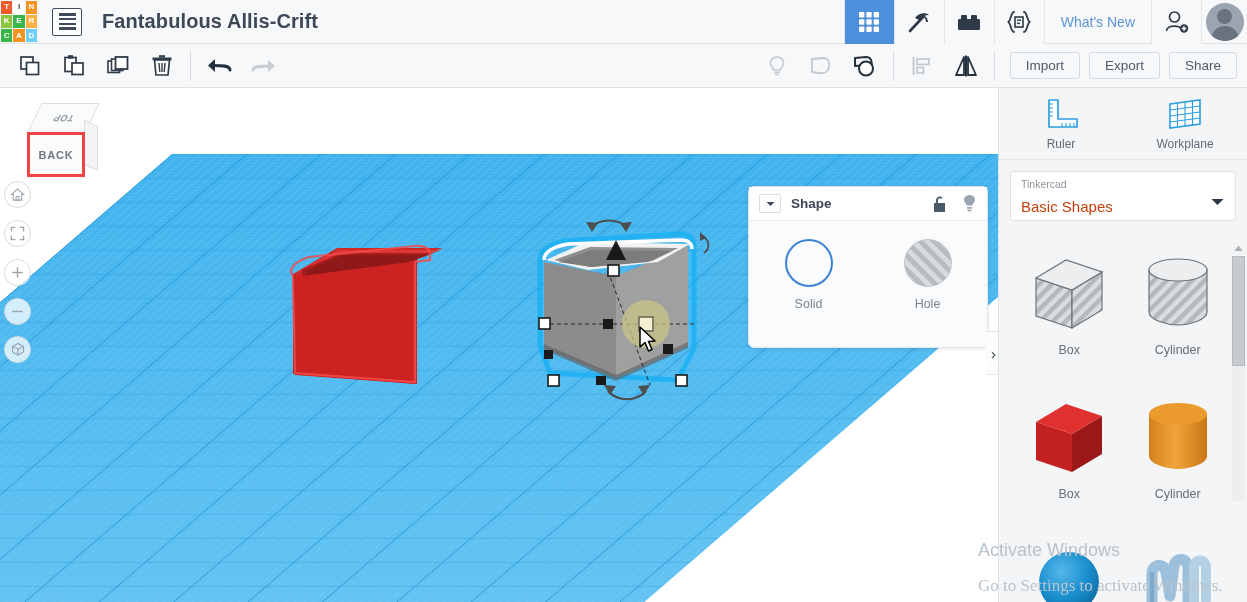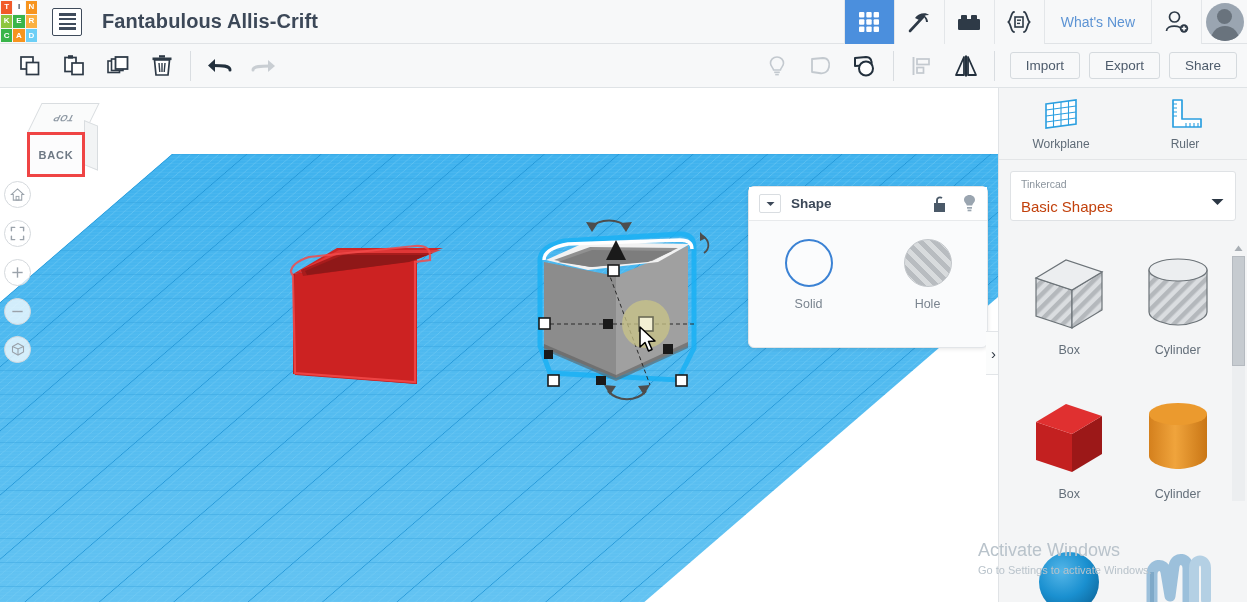"Workplane" div.sb-tool { order: before "Ruler" -> after "Ruler" }
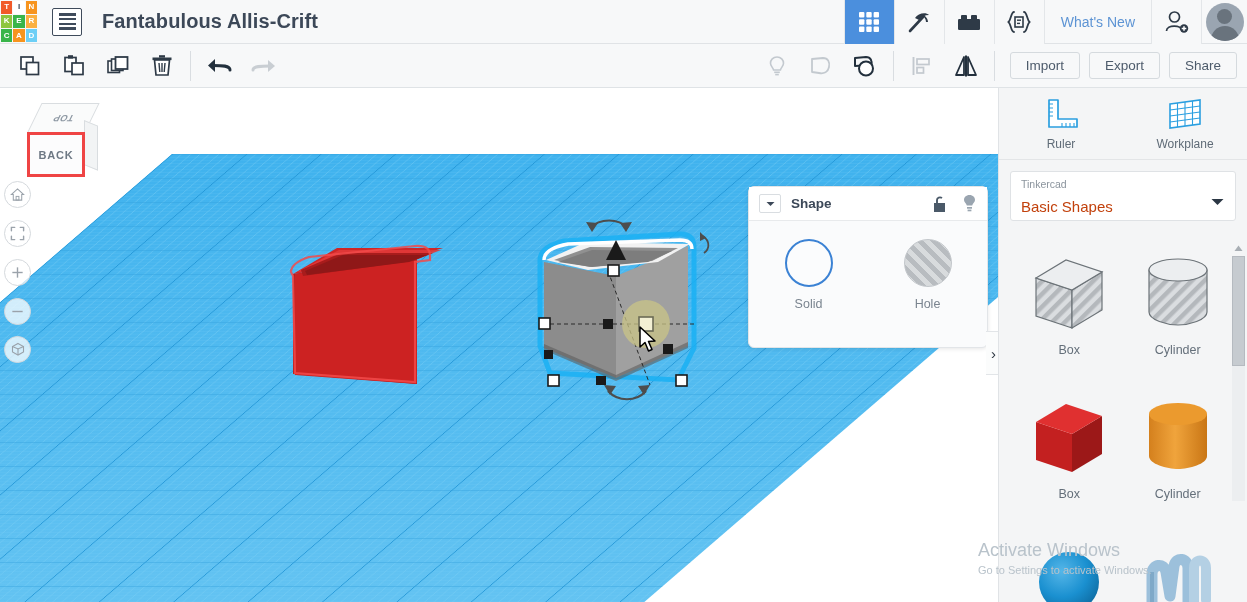"Go to Settings to activate" .wm2 { font-family: none -> Liberation Serif, serif; font-size: 11px -> 17px; margin-top: 3px -> 15px }
